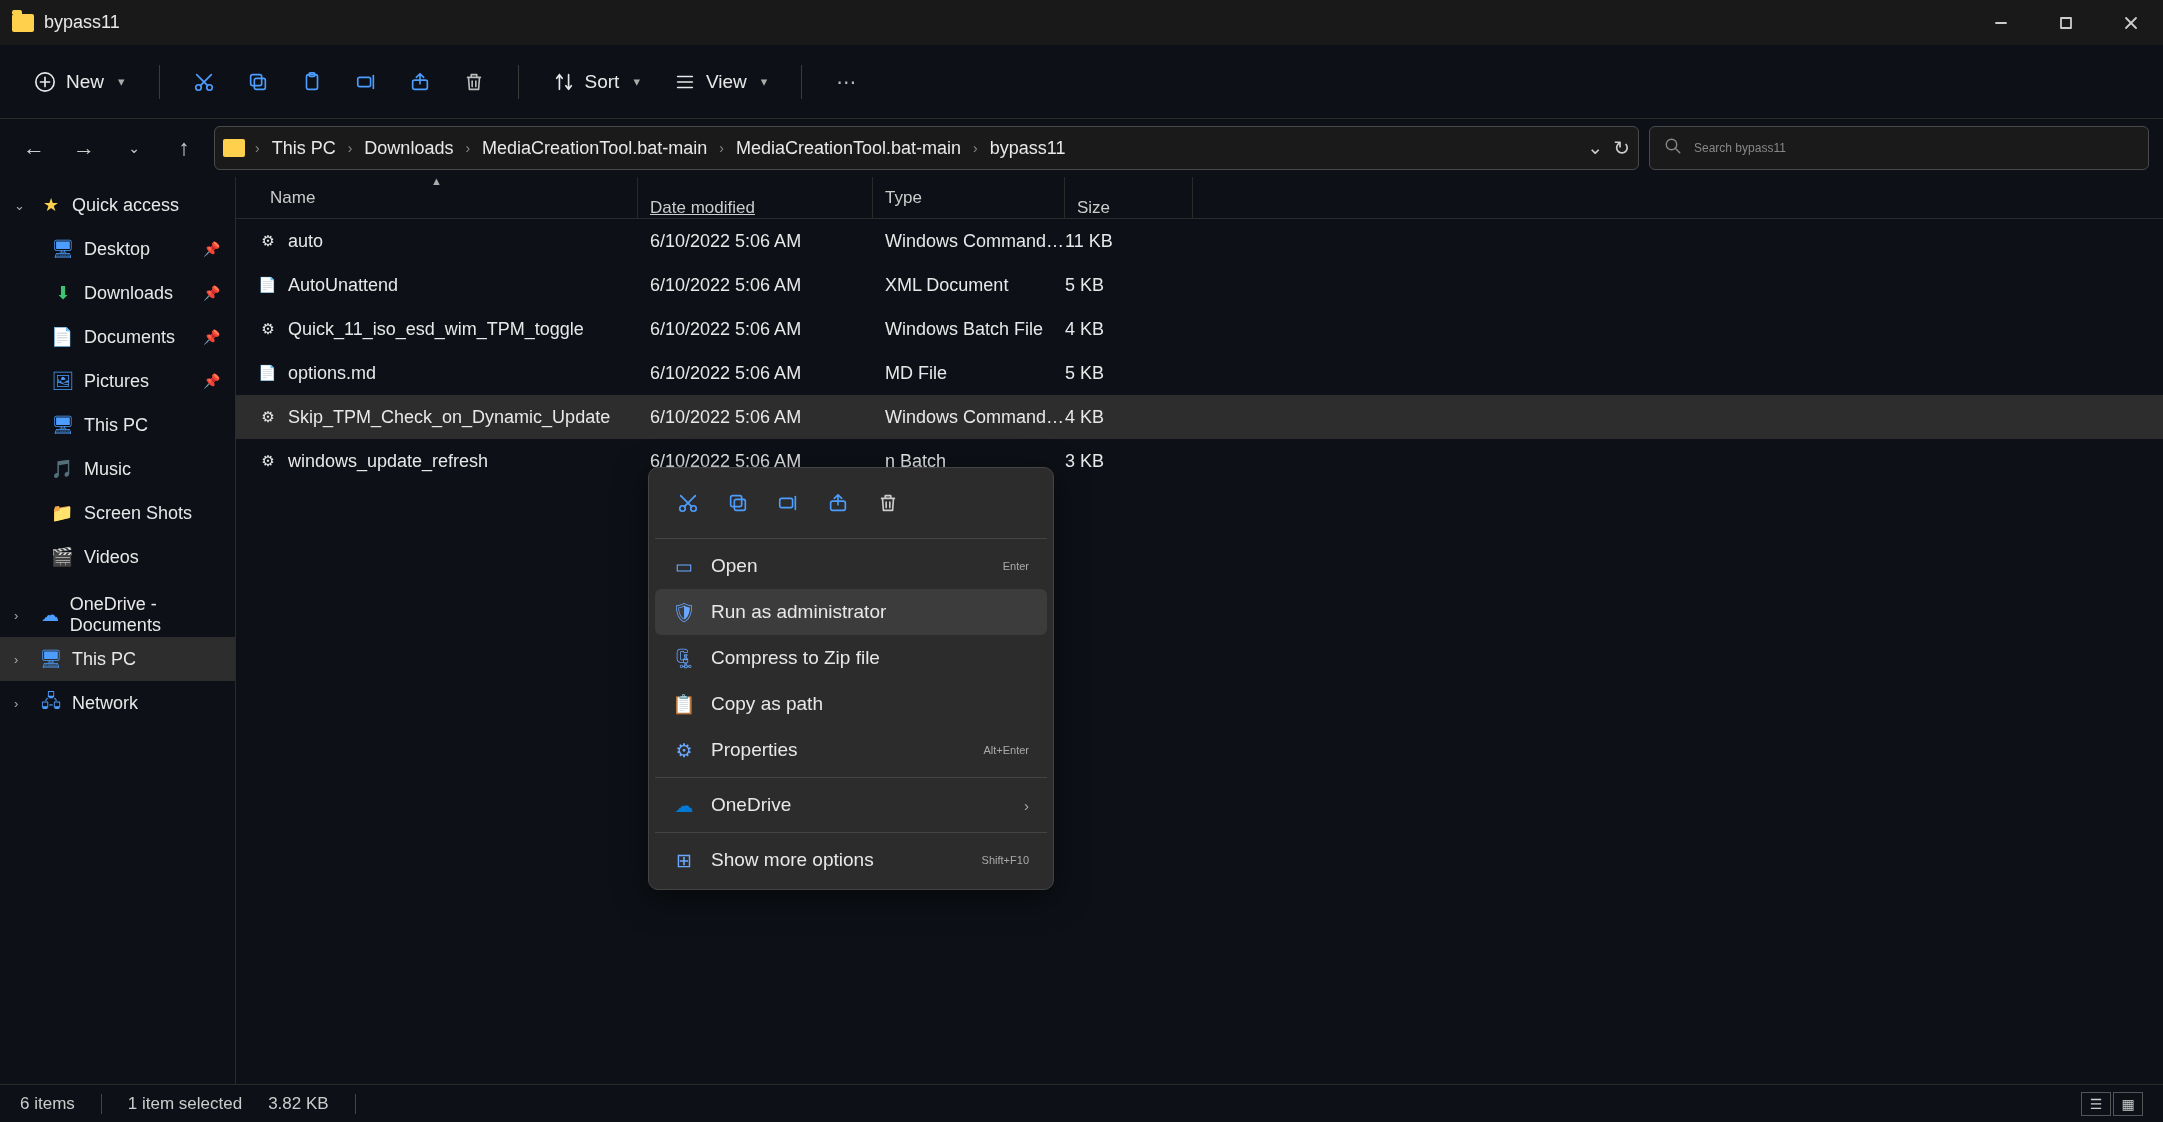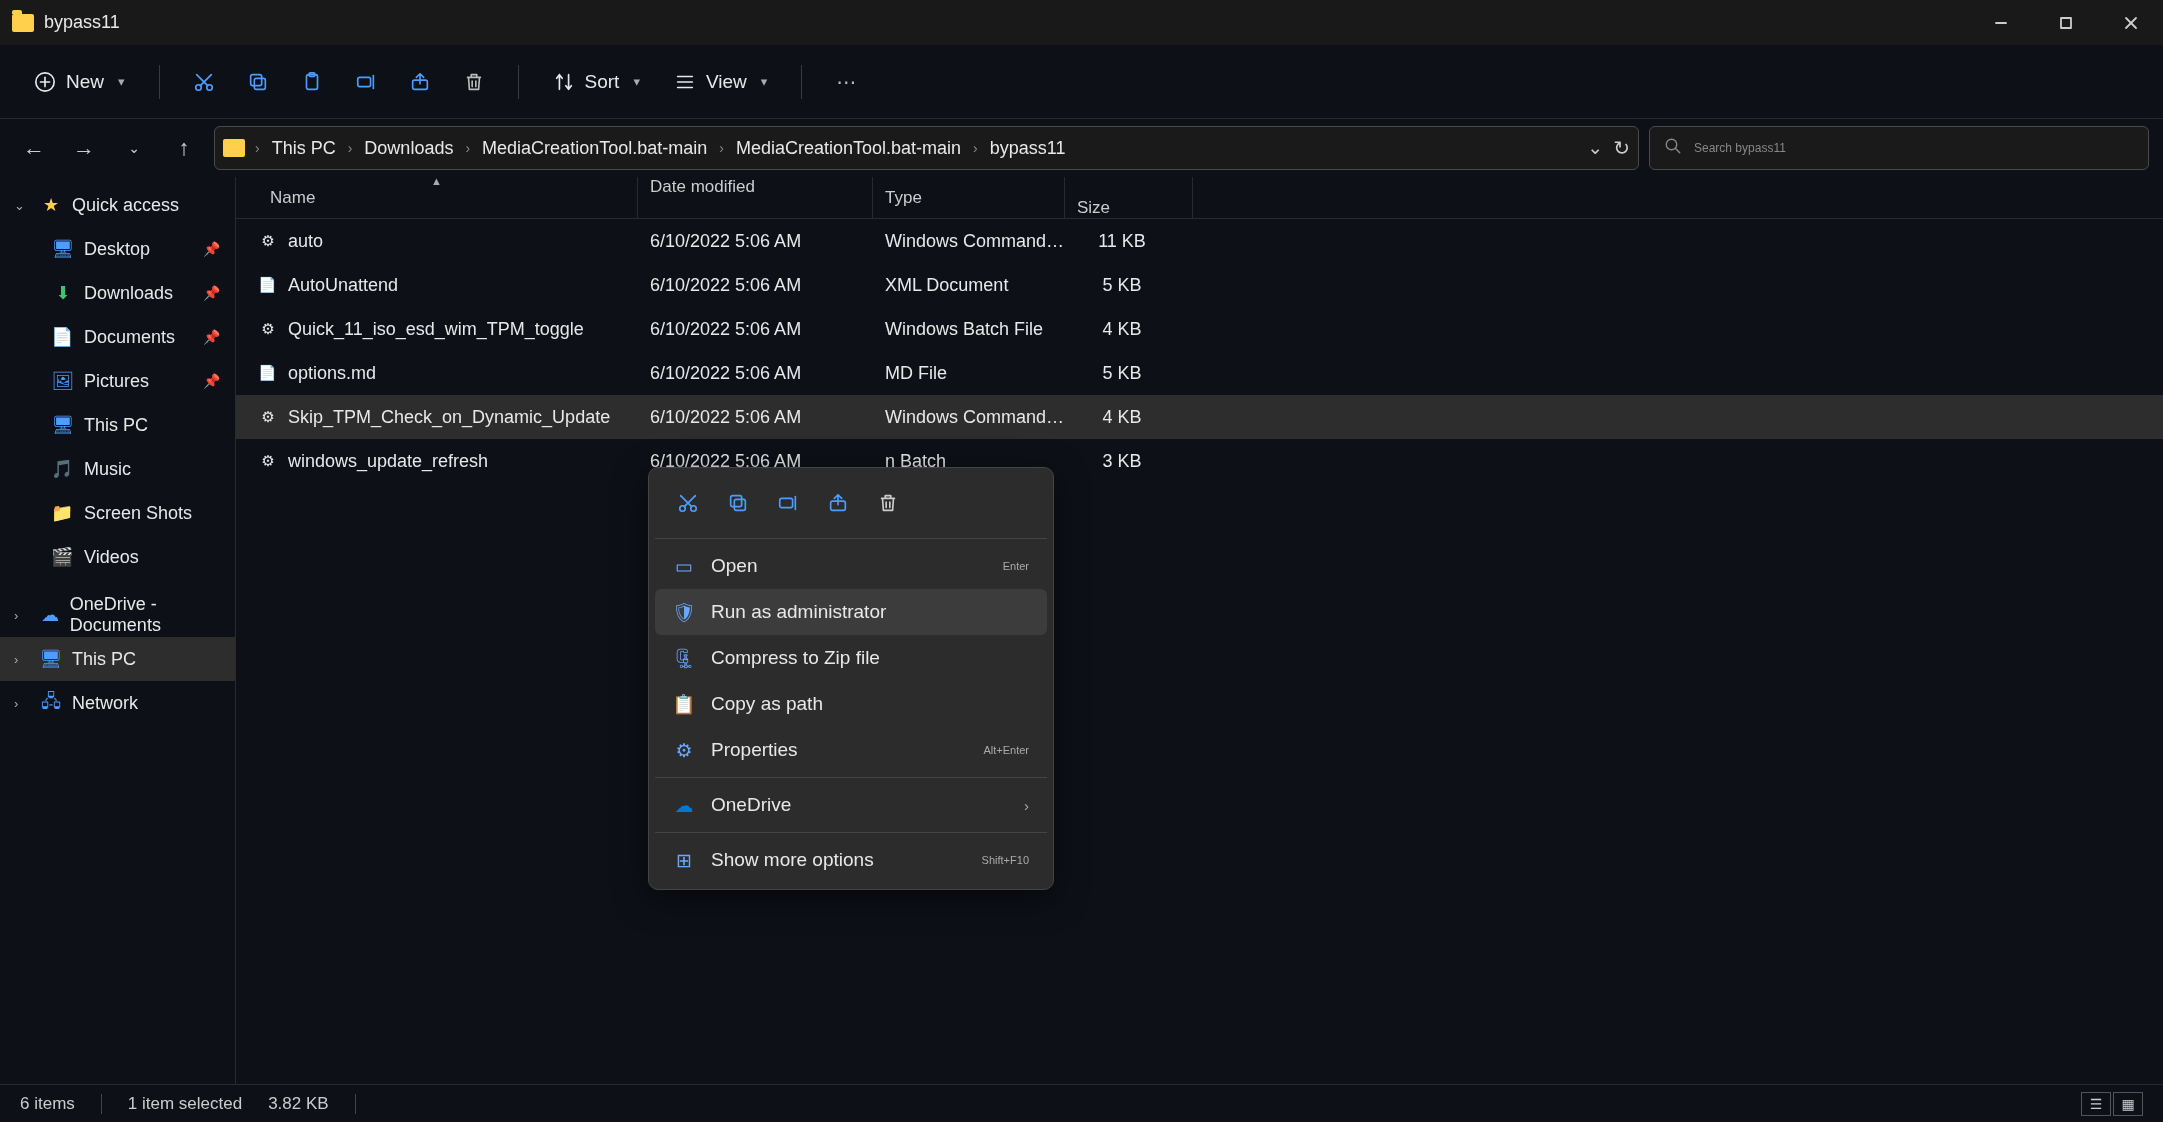"Date modified" .col-date { align-items: flex-start -> flex-end; text-decoration: none -> underline }
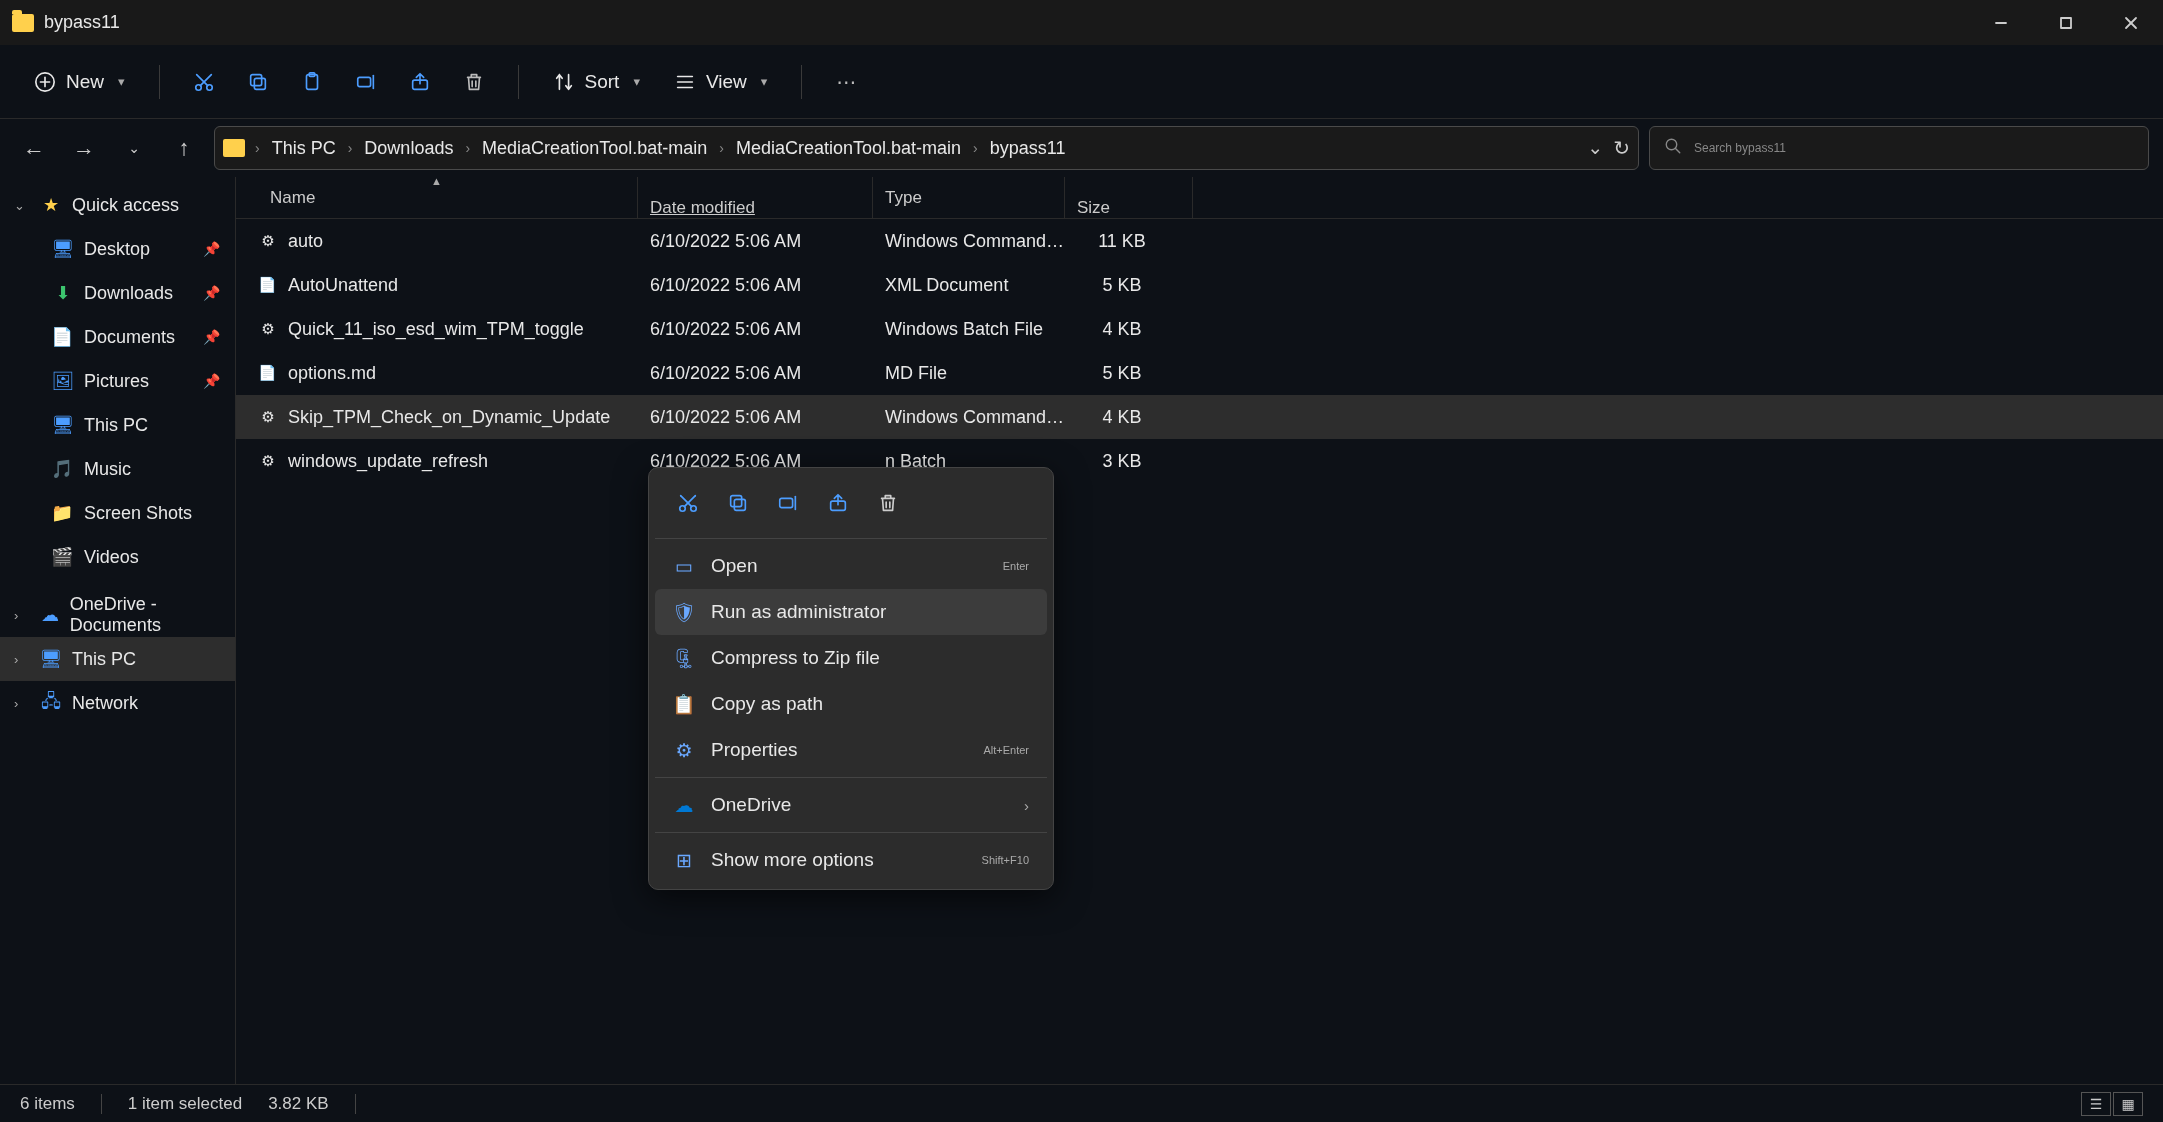"11 KB" .r-size { text-align: center -> left }
